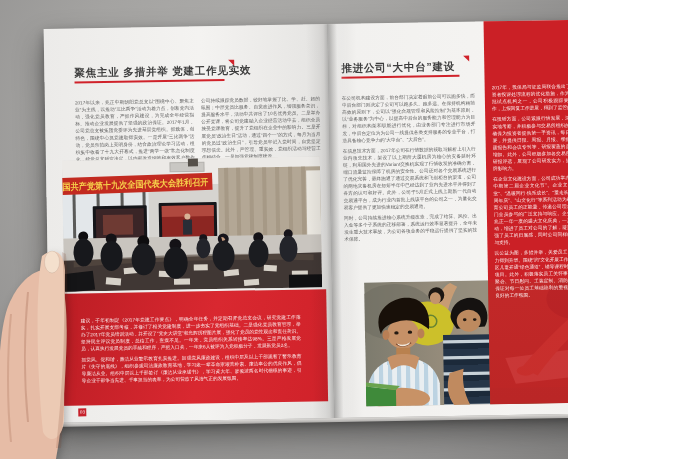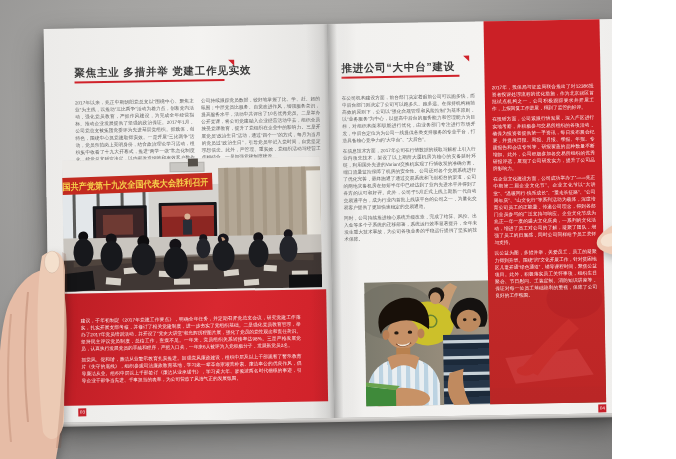"聚焦主业 多措并举 党建工作见实效" .scene { width: 612px -> 568px }
